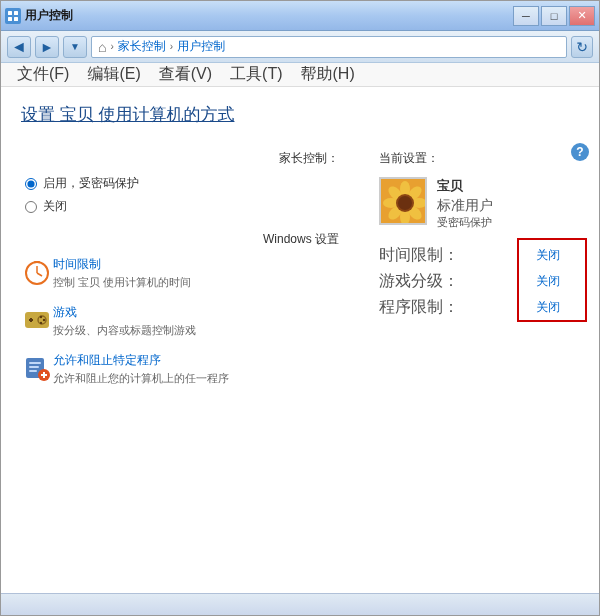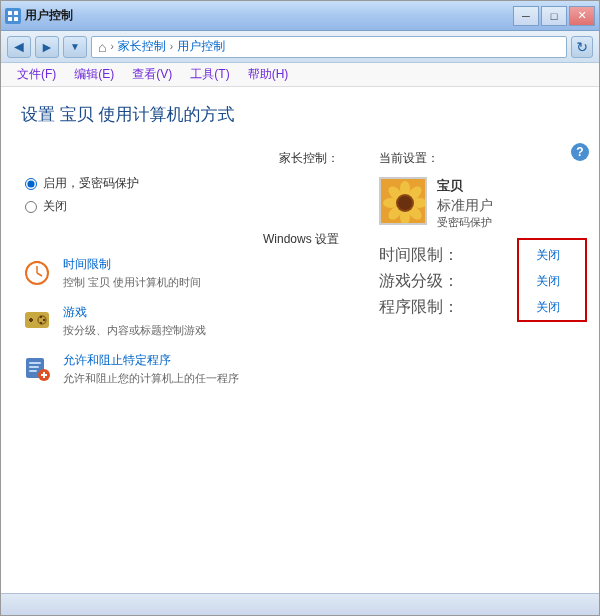"文件(F)" .menu-item { color: #6d28d9 -> #404040; font-size: 12px -> 16px }
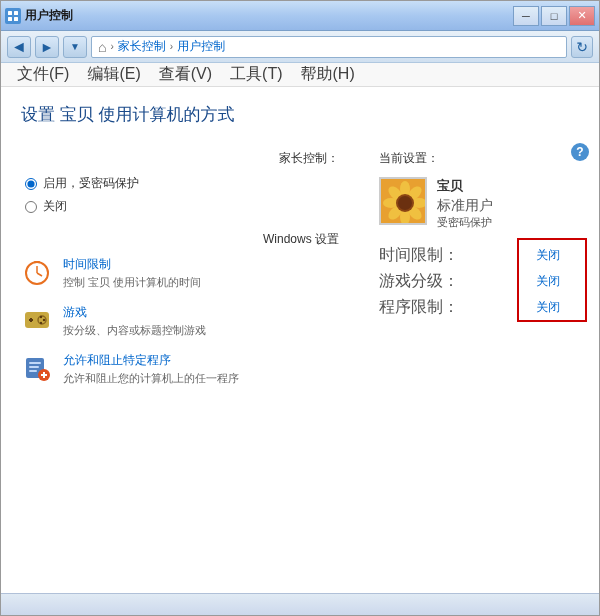"设置 宝贝 使用计算机的方式" .page-title { text-decoration: none -> underline }
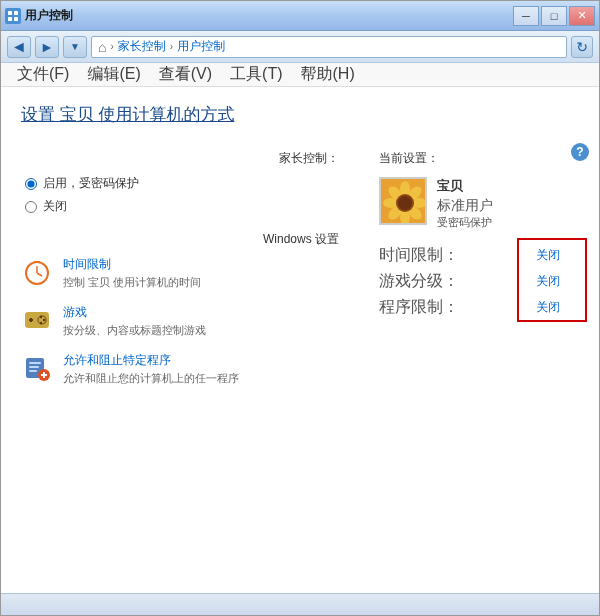"时间限制" .settings-item { gap: 10px -> none }
